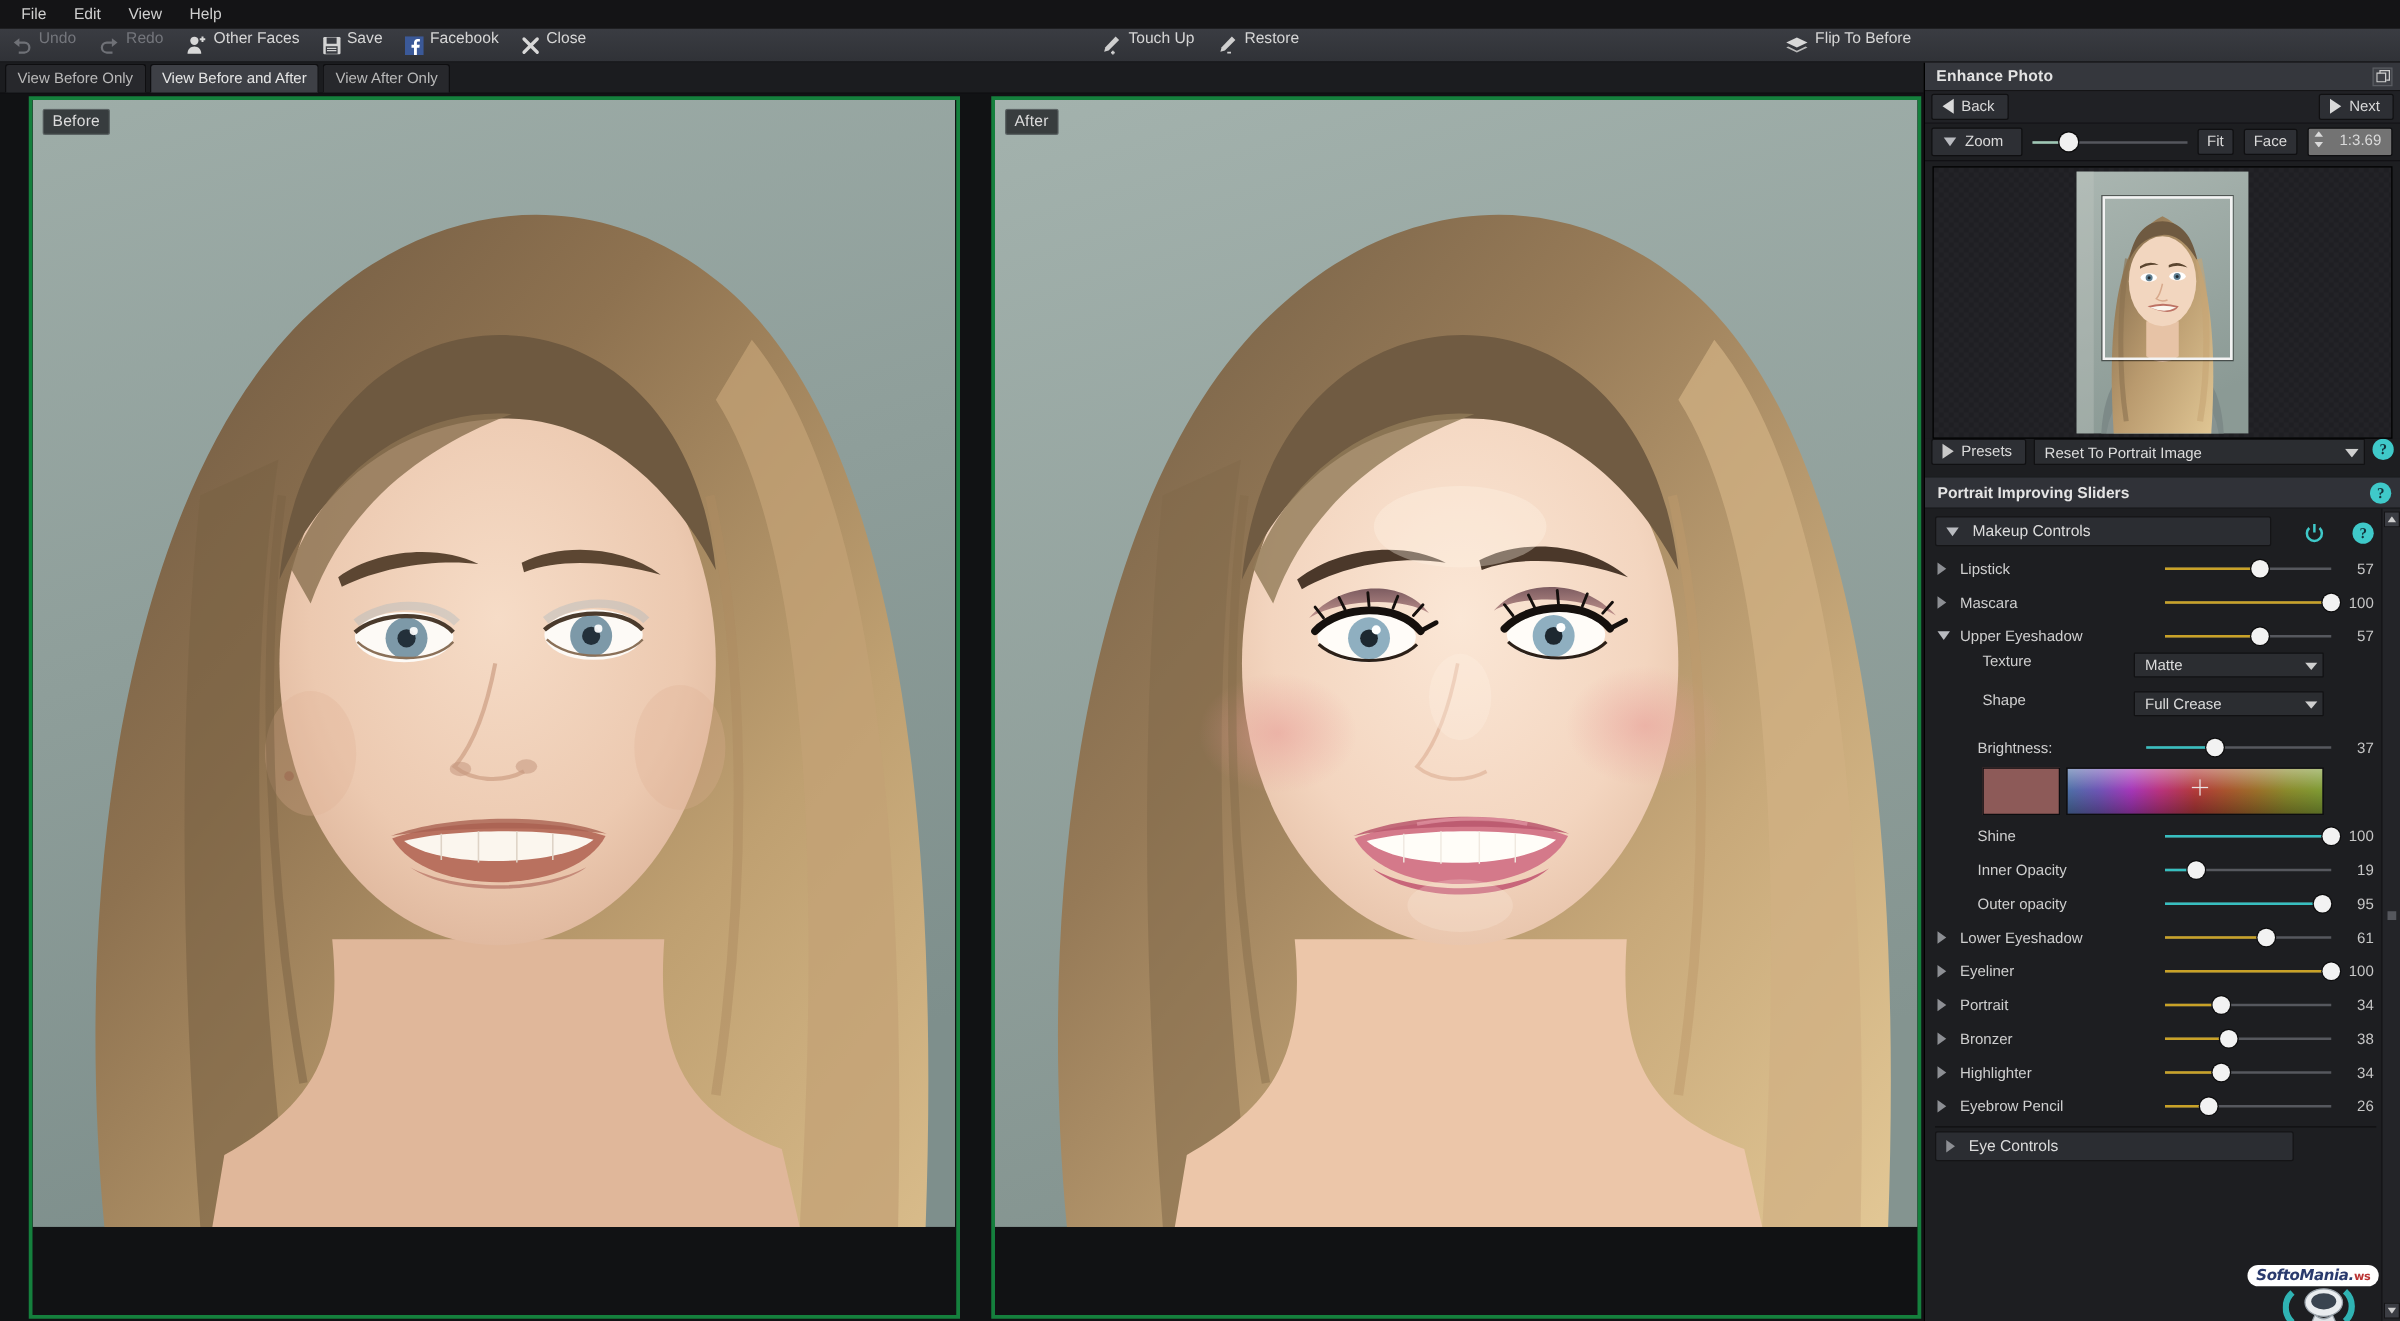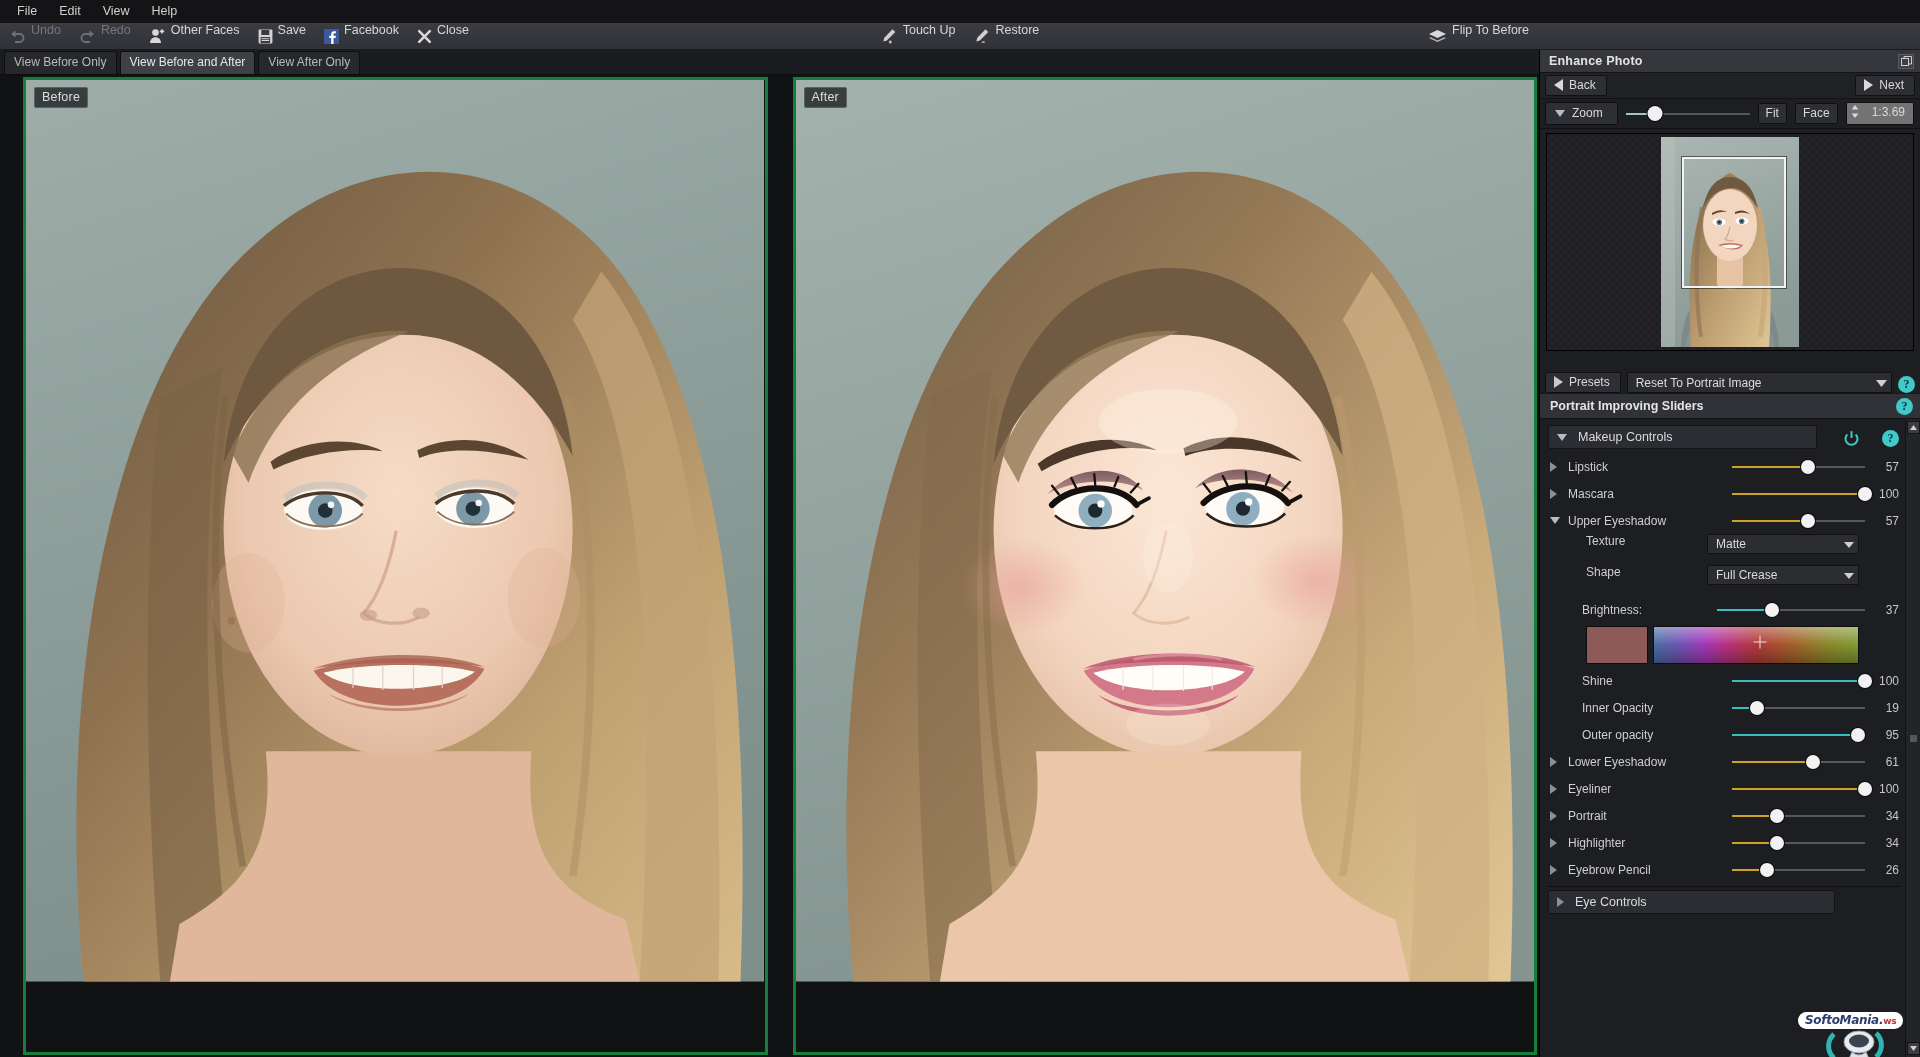"Presets" .presets-row { align-items: flex-end -> flex-start; margin-top: 12px -> 0 }
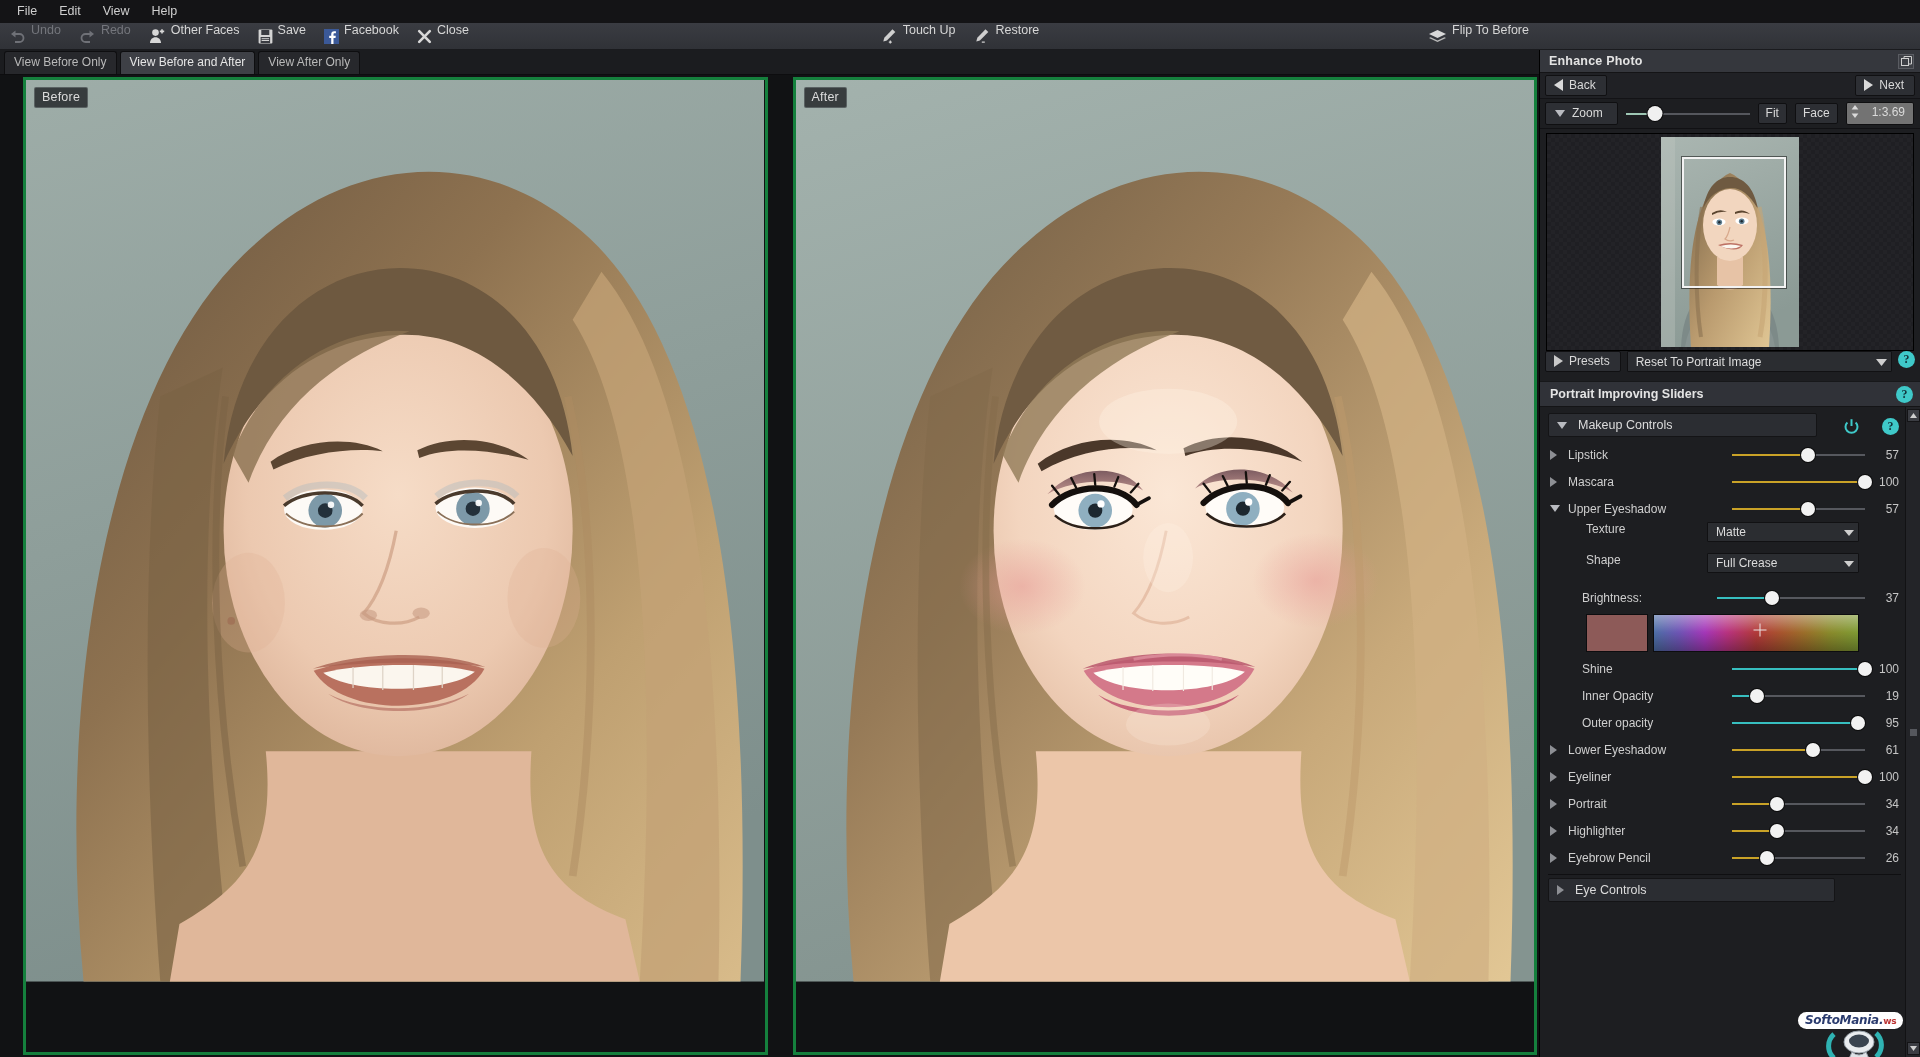"Bronzer" div.srow { html: none -> <div> <span> <span></span> </span> <span>Bronzer</span> <span> <span></span> <span></span> <span></span> </span> <span>38</span> </div> }
